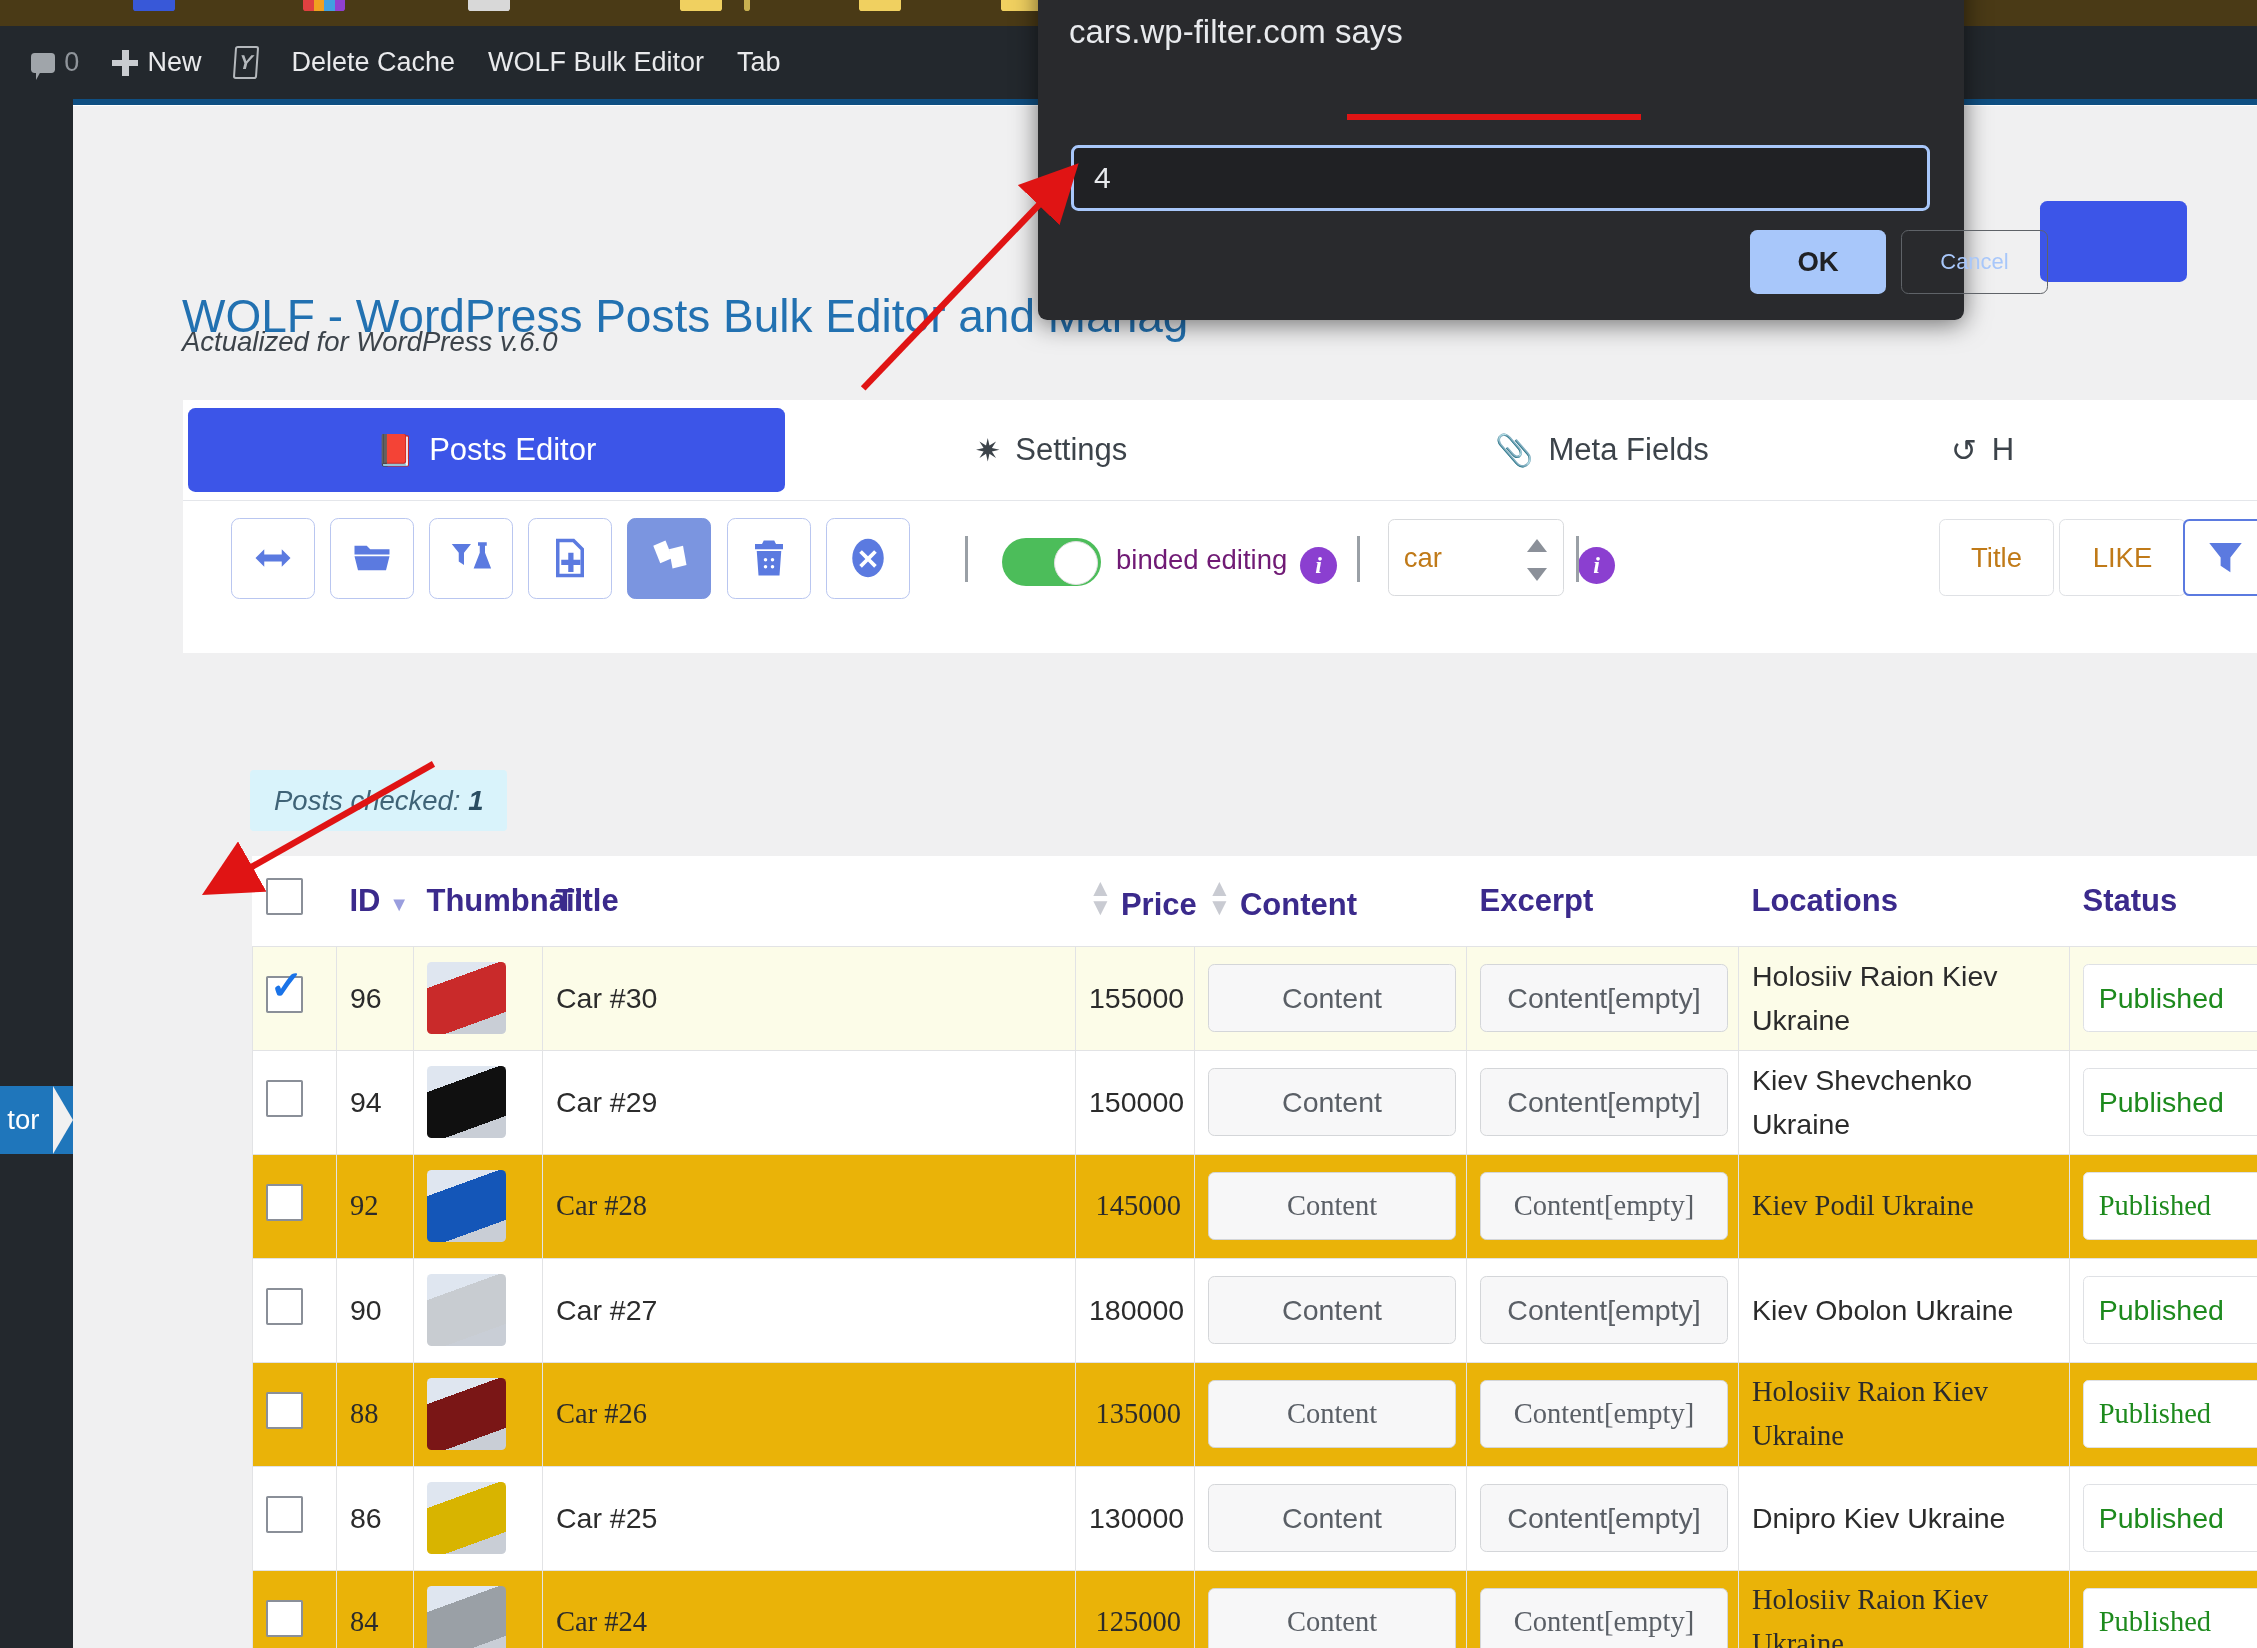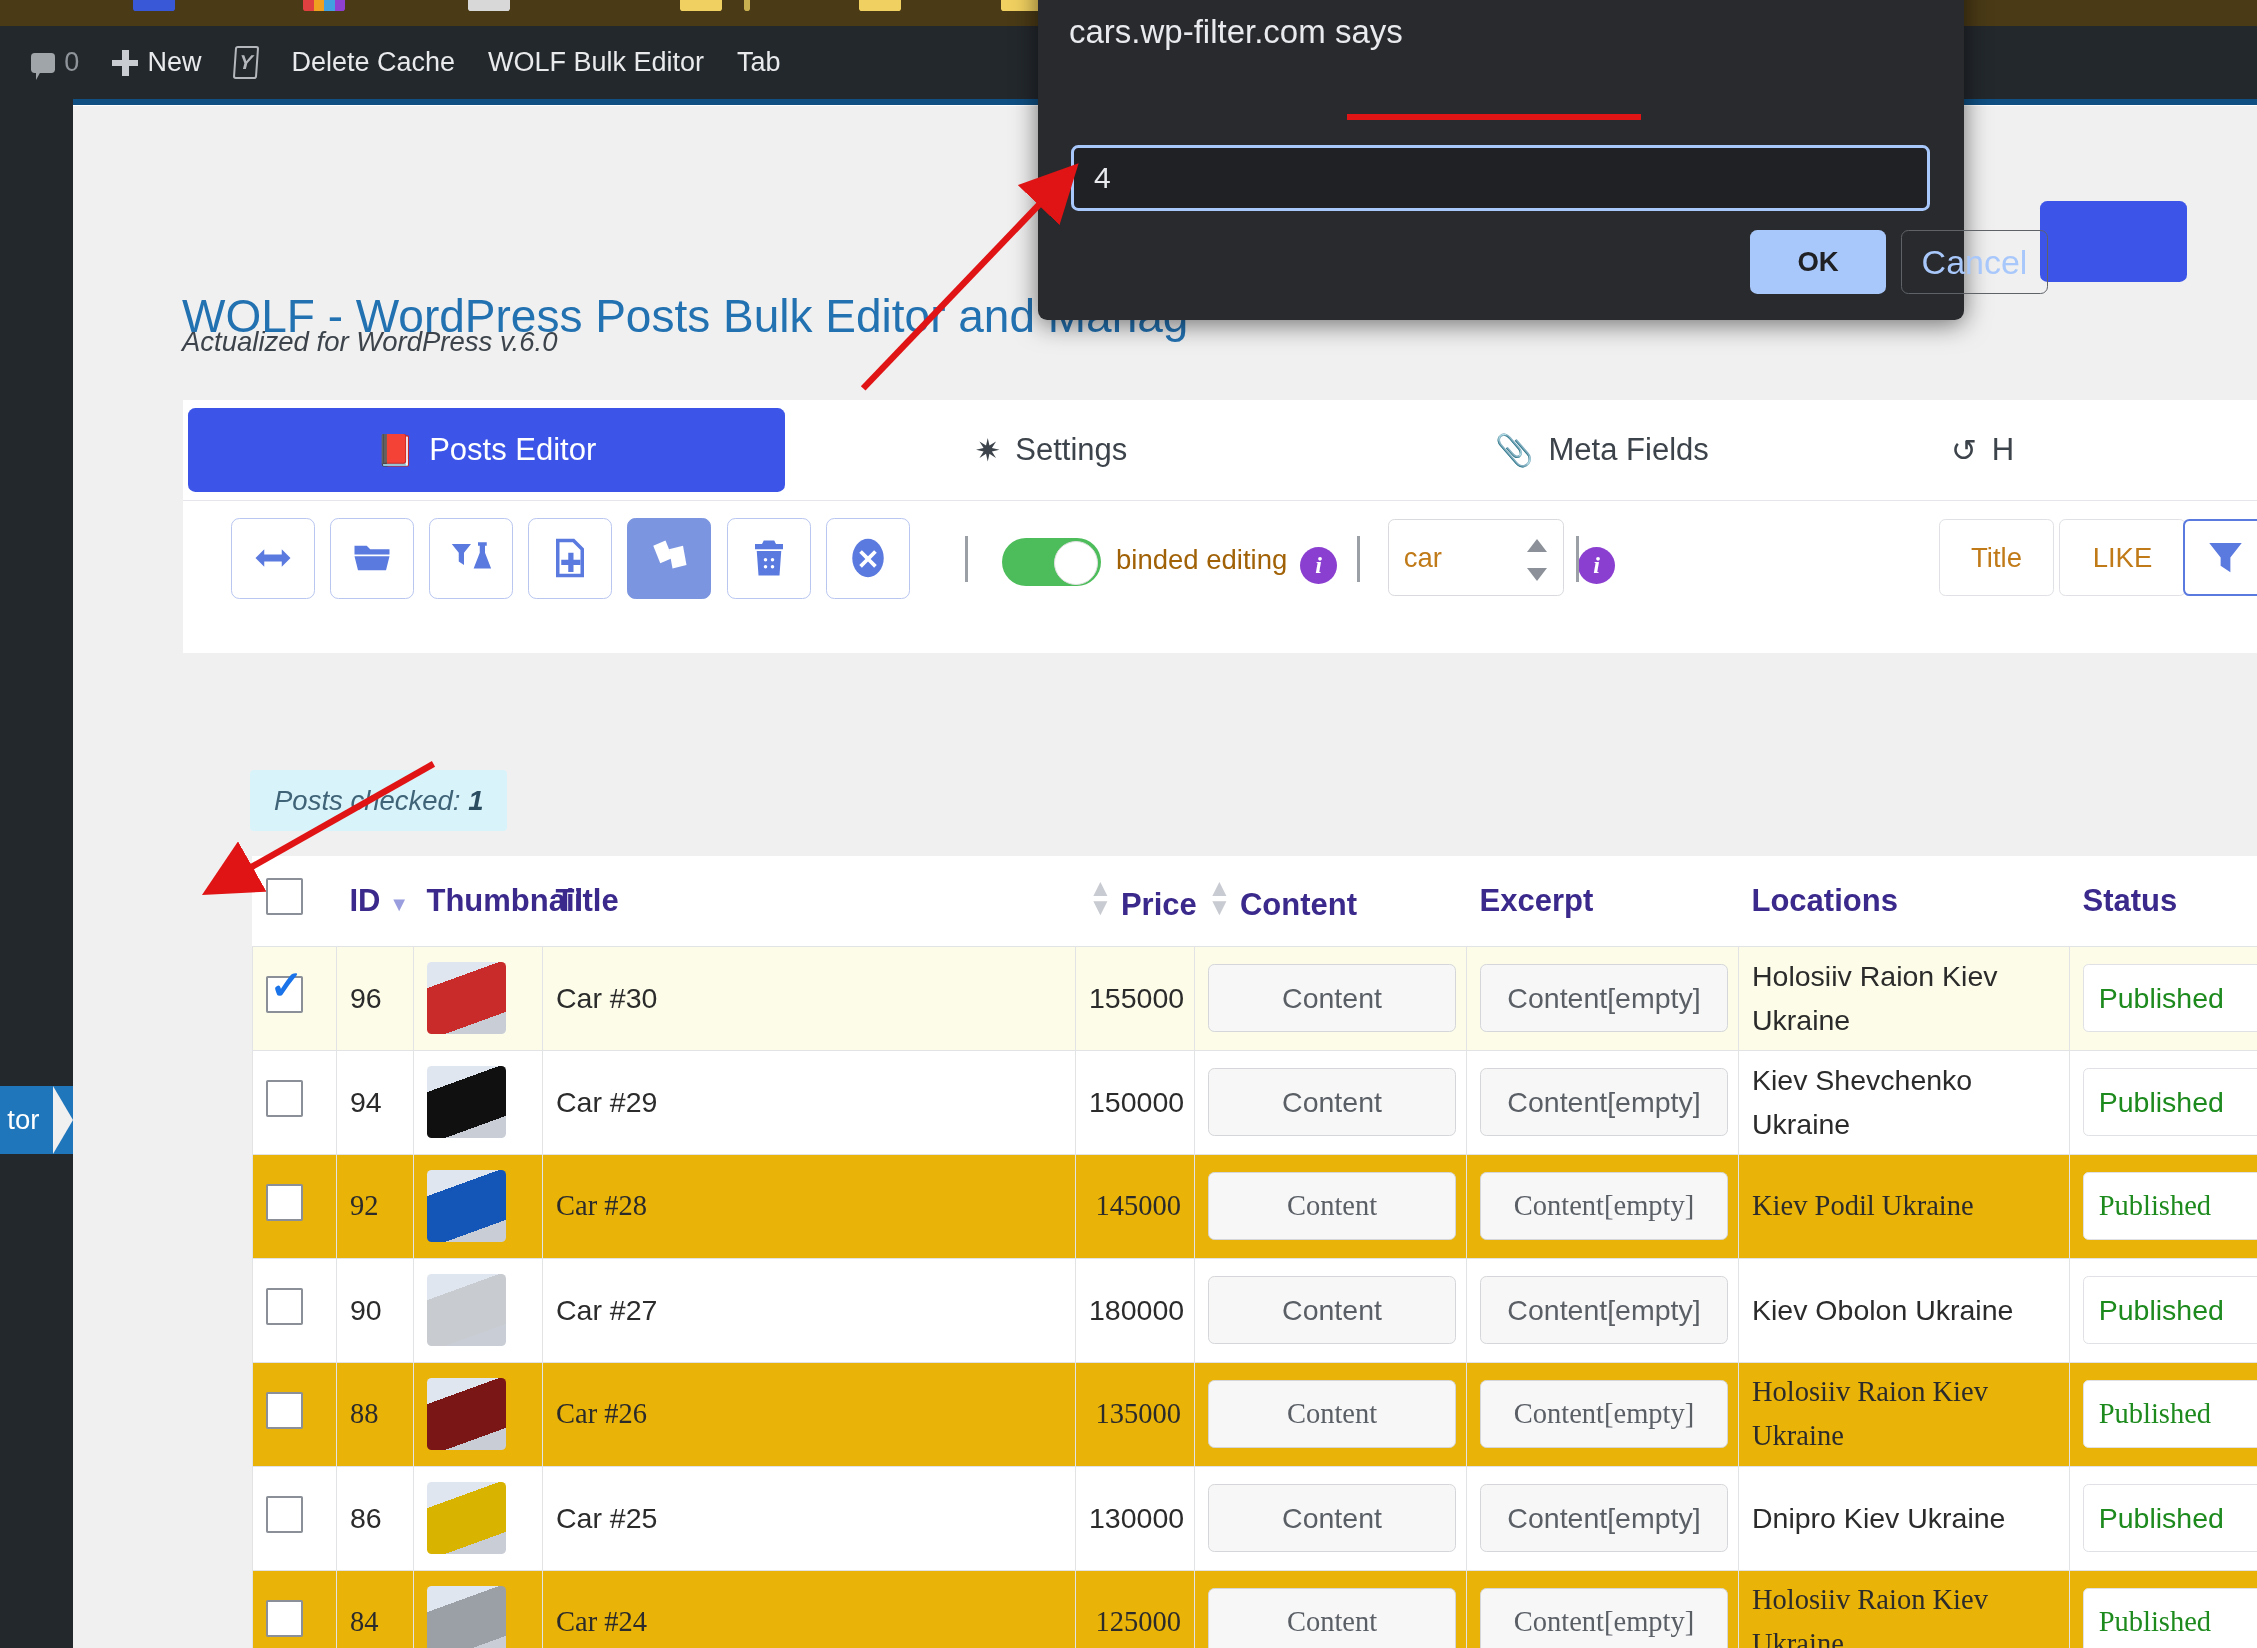"Cancel" #dlg-cancel { font-size: 34px -> 22px }
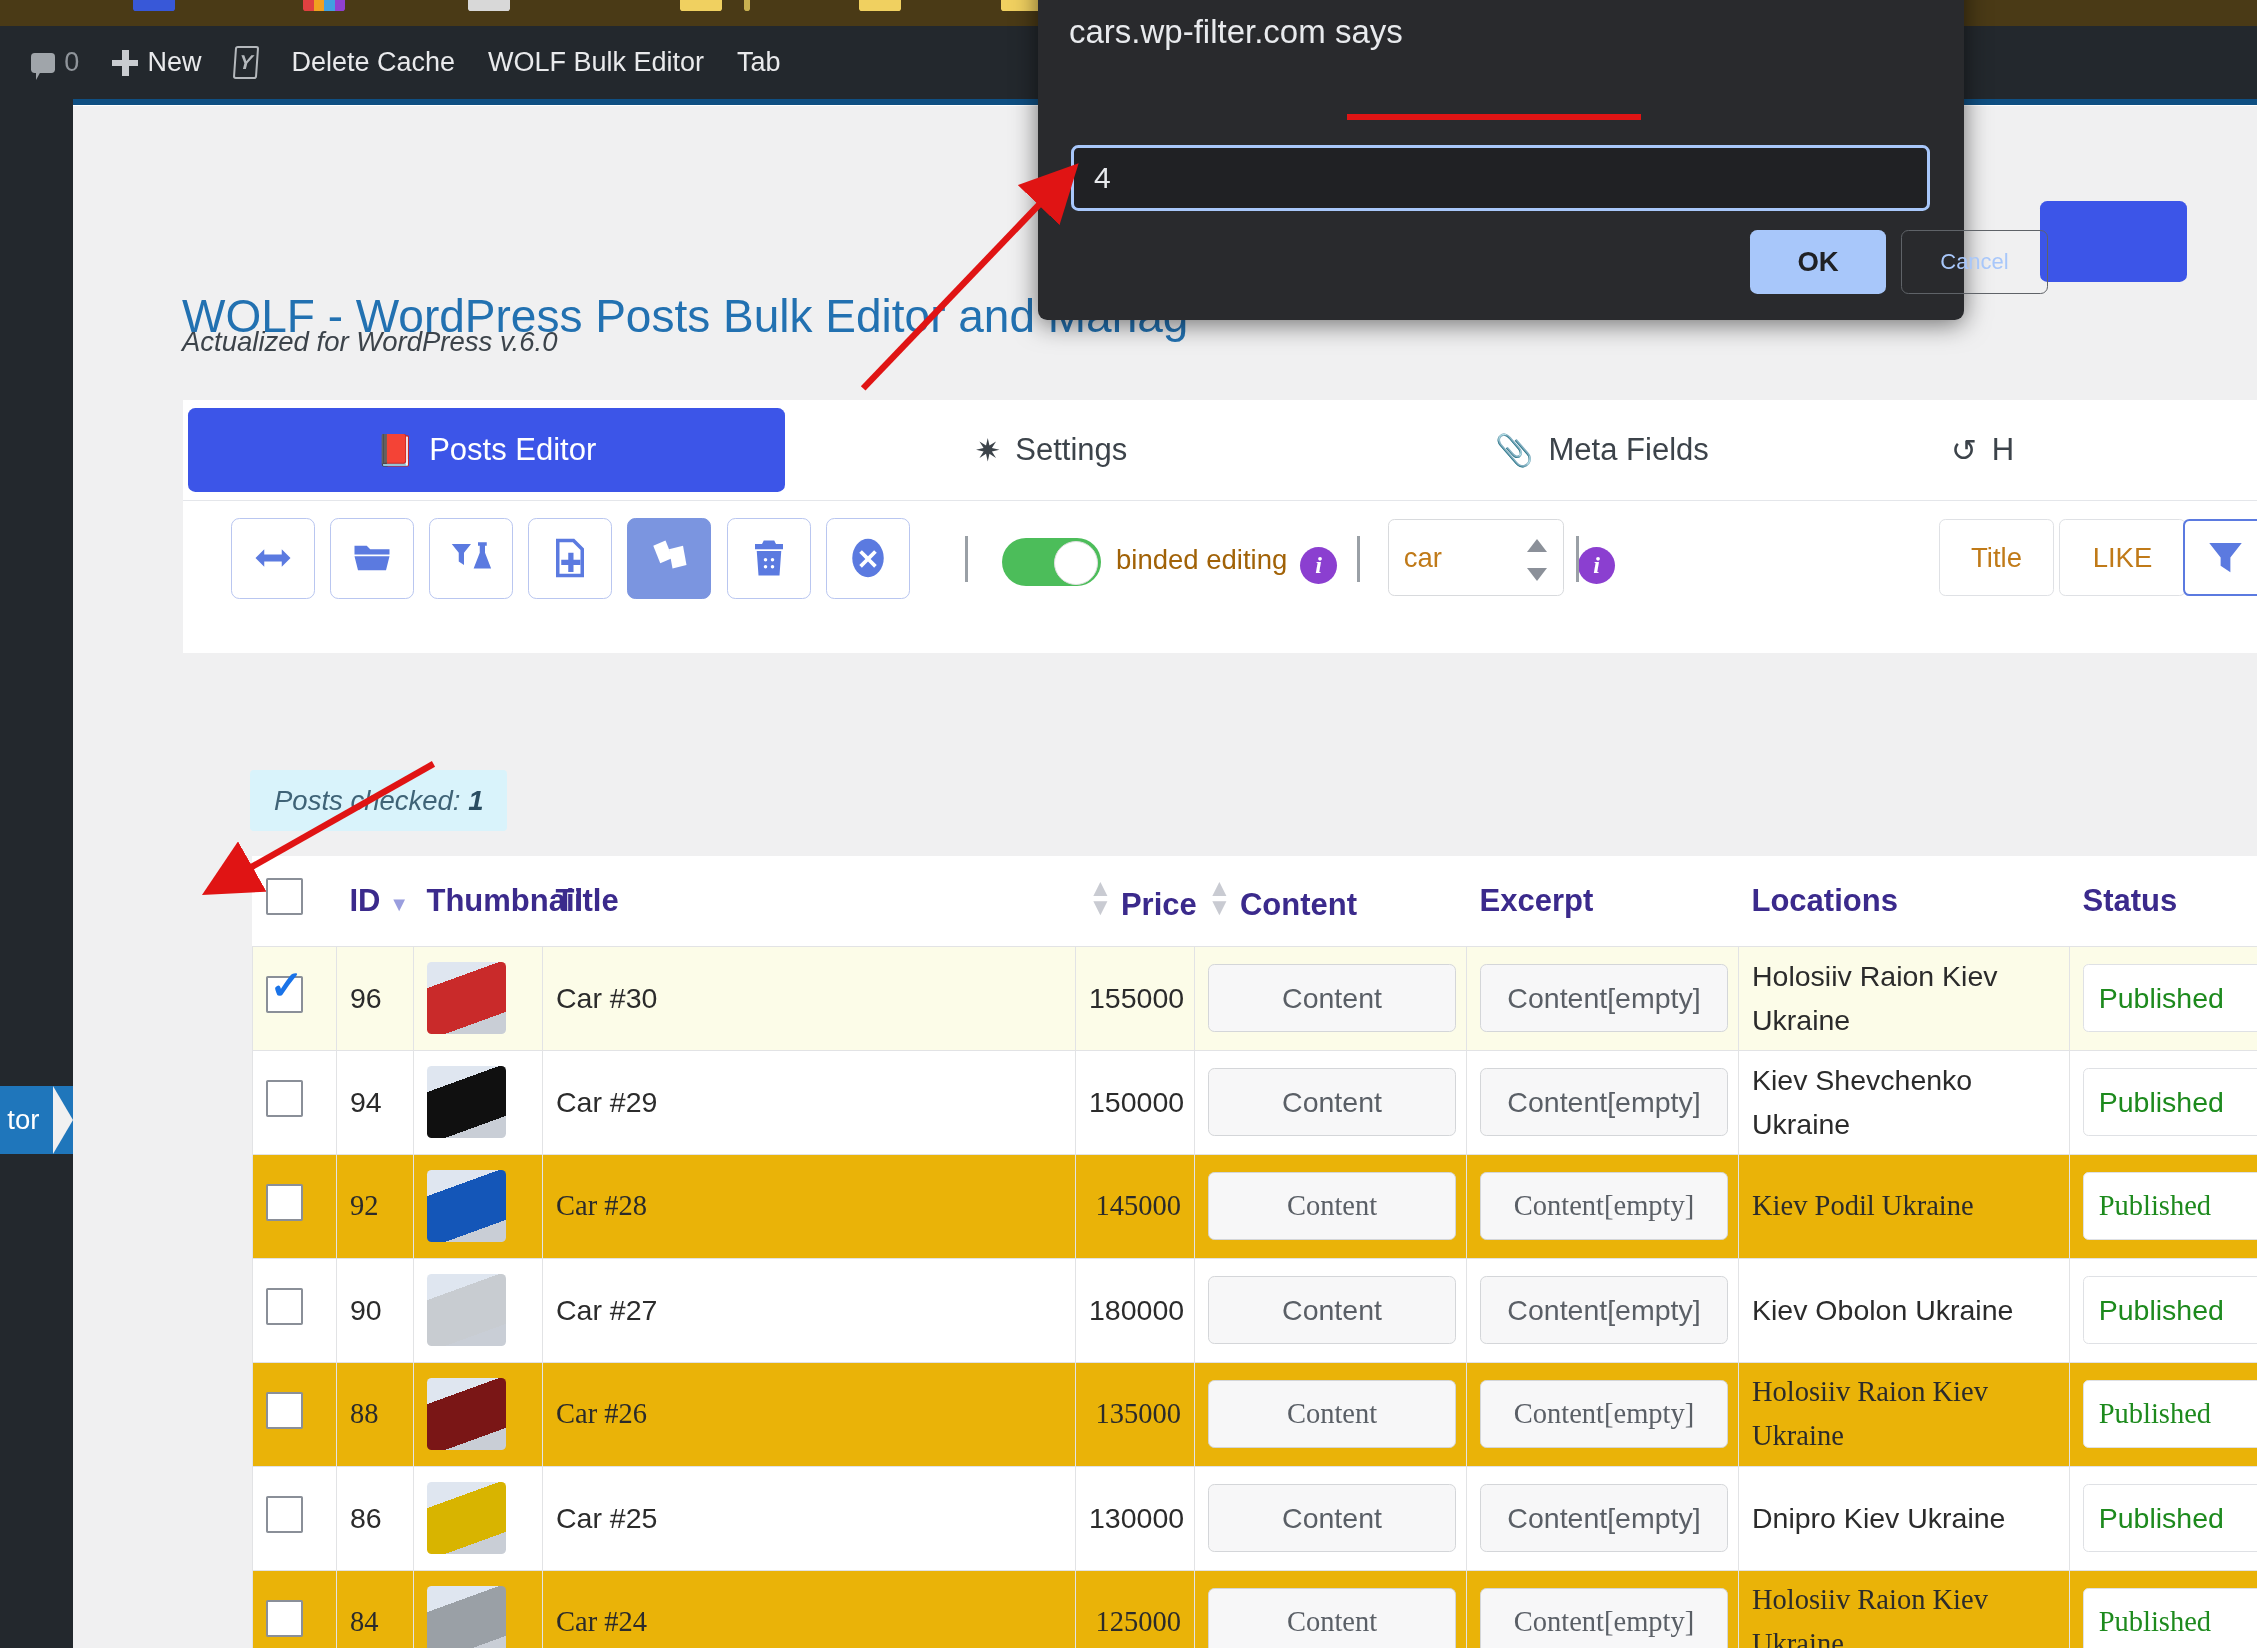"binded editing" #binded-label { color: #a16207 -> #701a75 }
